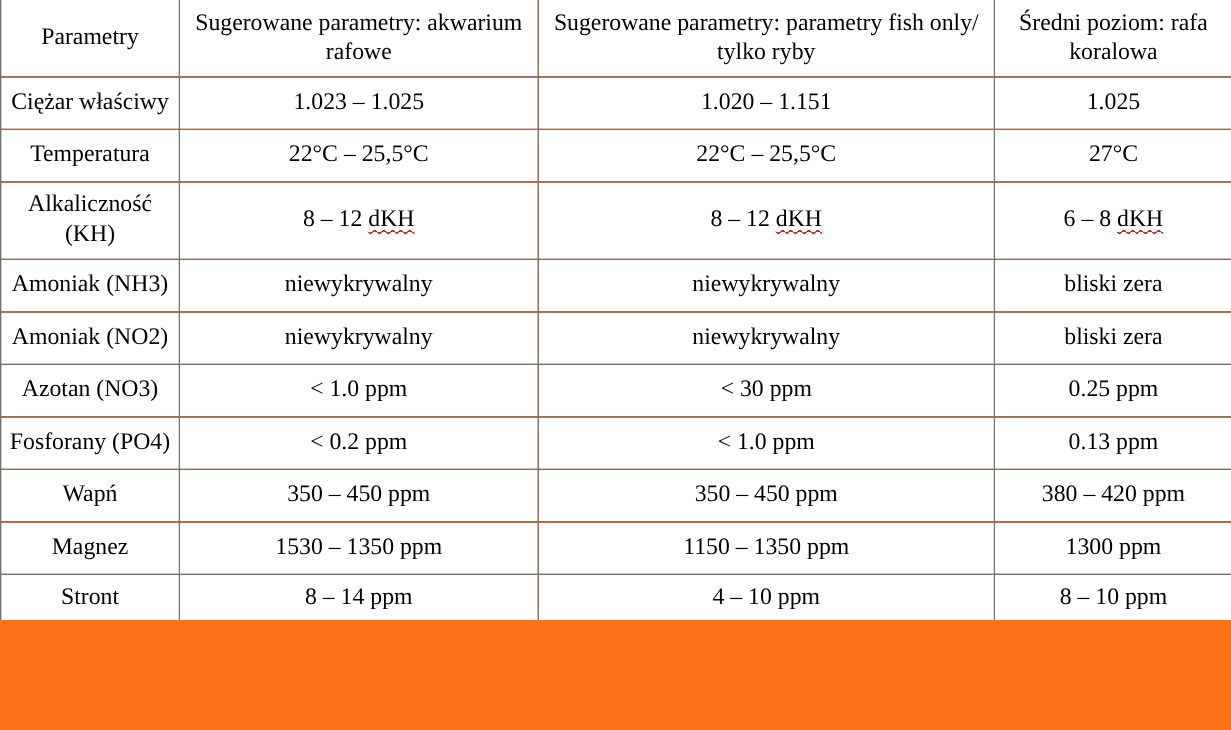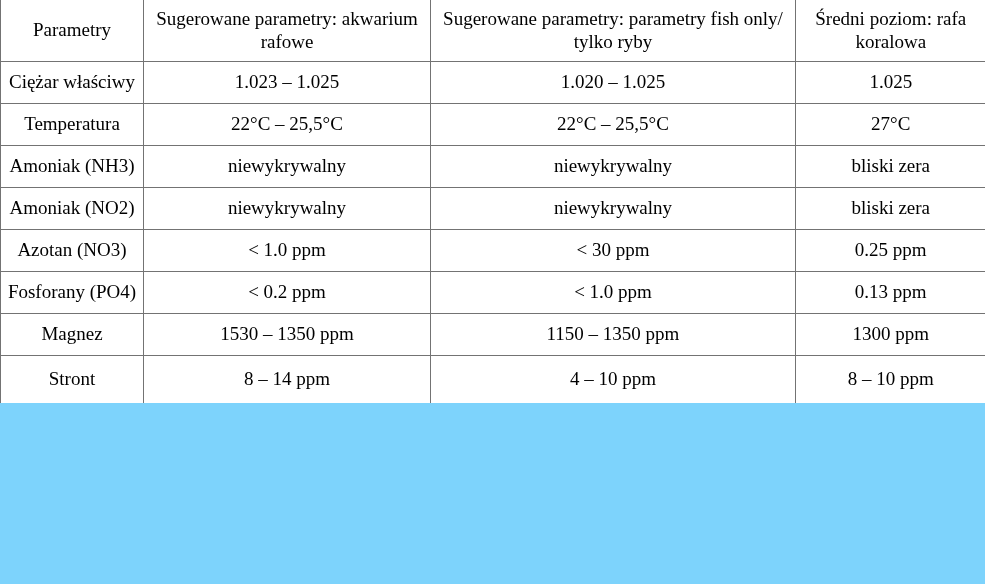"Parametry" .page { background: #7dd3fc -> #f97316 }
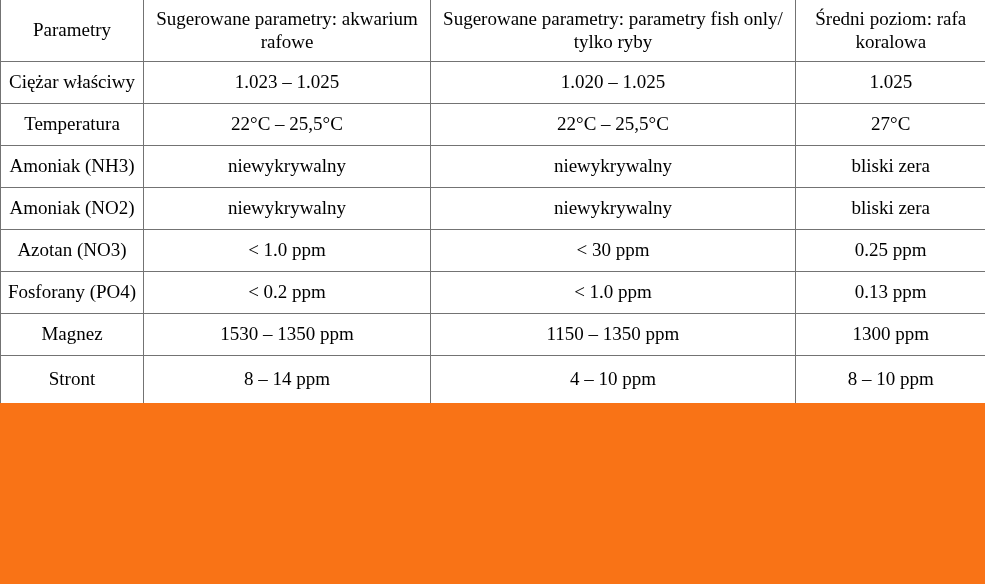"1.020 – 1.025" td { text: 1.025 -> 1.151 }
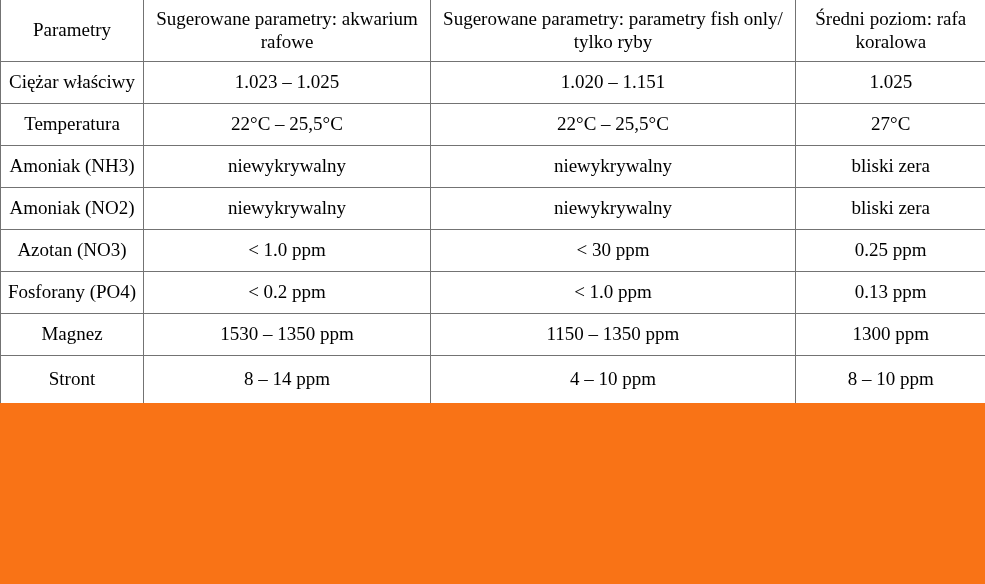"Alkaliczność (KH)" tr.r-tall { html: none -> <tr> <td>Alkaliczność (KH)</td> <td>8 – 12 <span>dKH</span></td> <td>8 – 12 <span>dKH</span></td> <td>6 – 8 <span>dKH</span></td> </tr> }
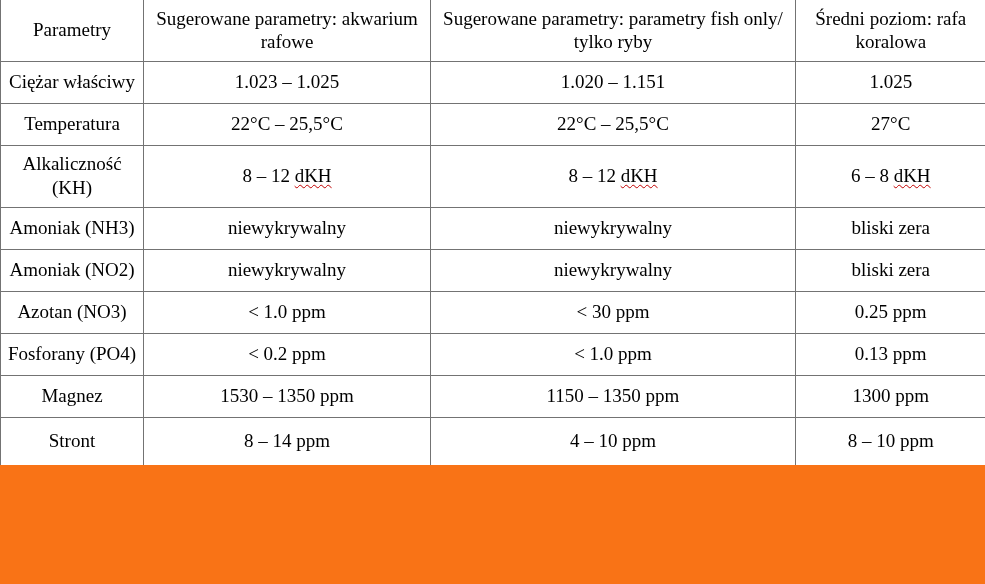"Wapń" tr.r-std { html: none -> <tr> <td>Wapń</td> <td>350 – 450 ppm</td> <td>350 – 450 ppm</td> <td>380 – 420 ppm</td> </tr> }
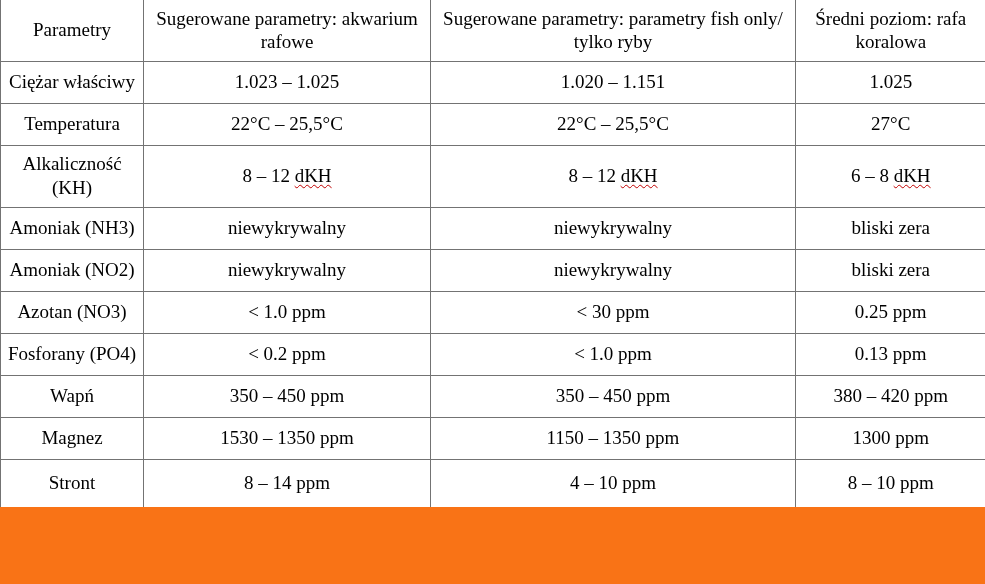"Stront" tr.r-last { height: 48px -> 37px }
